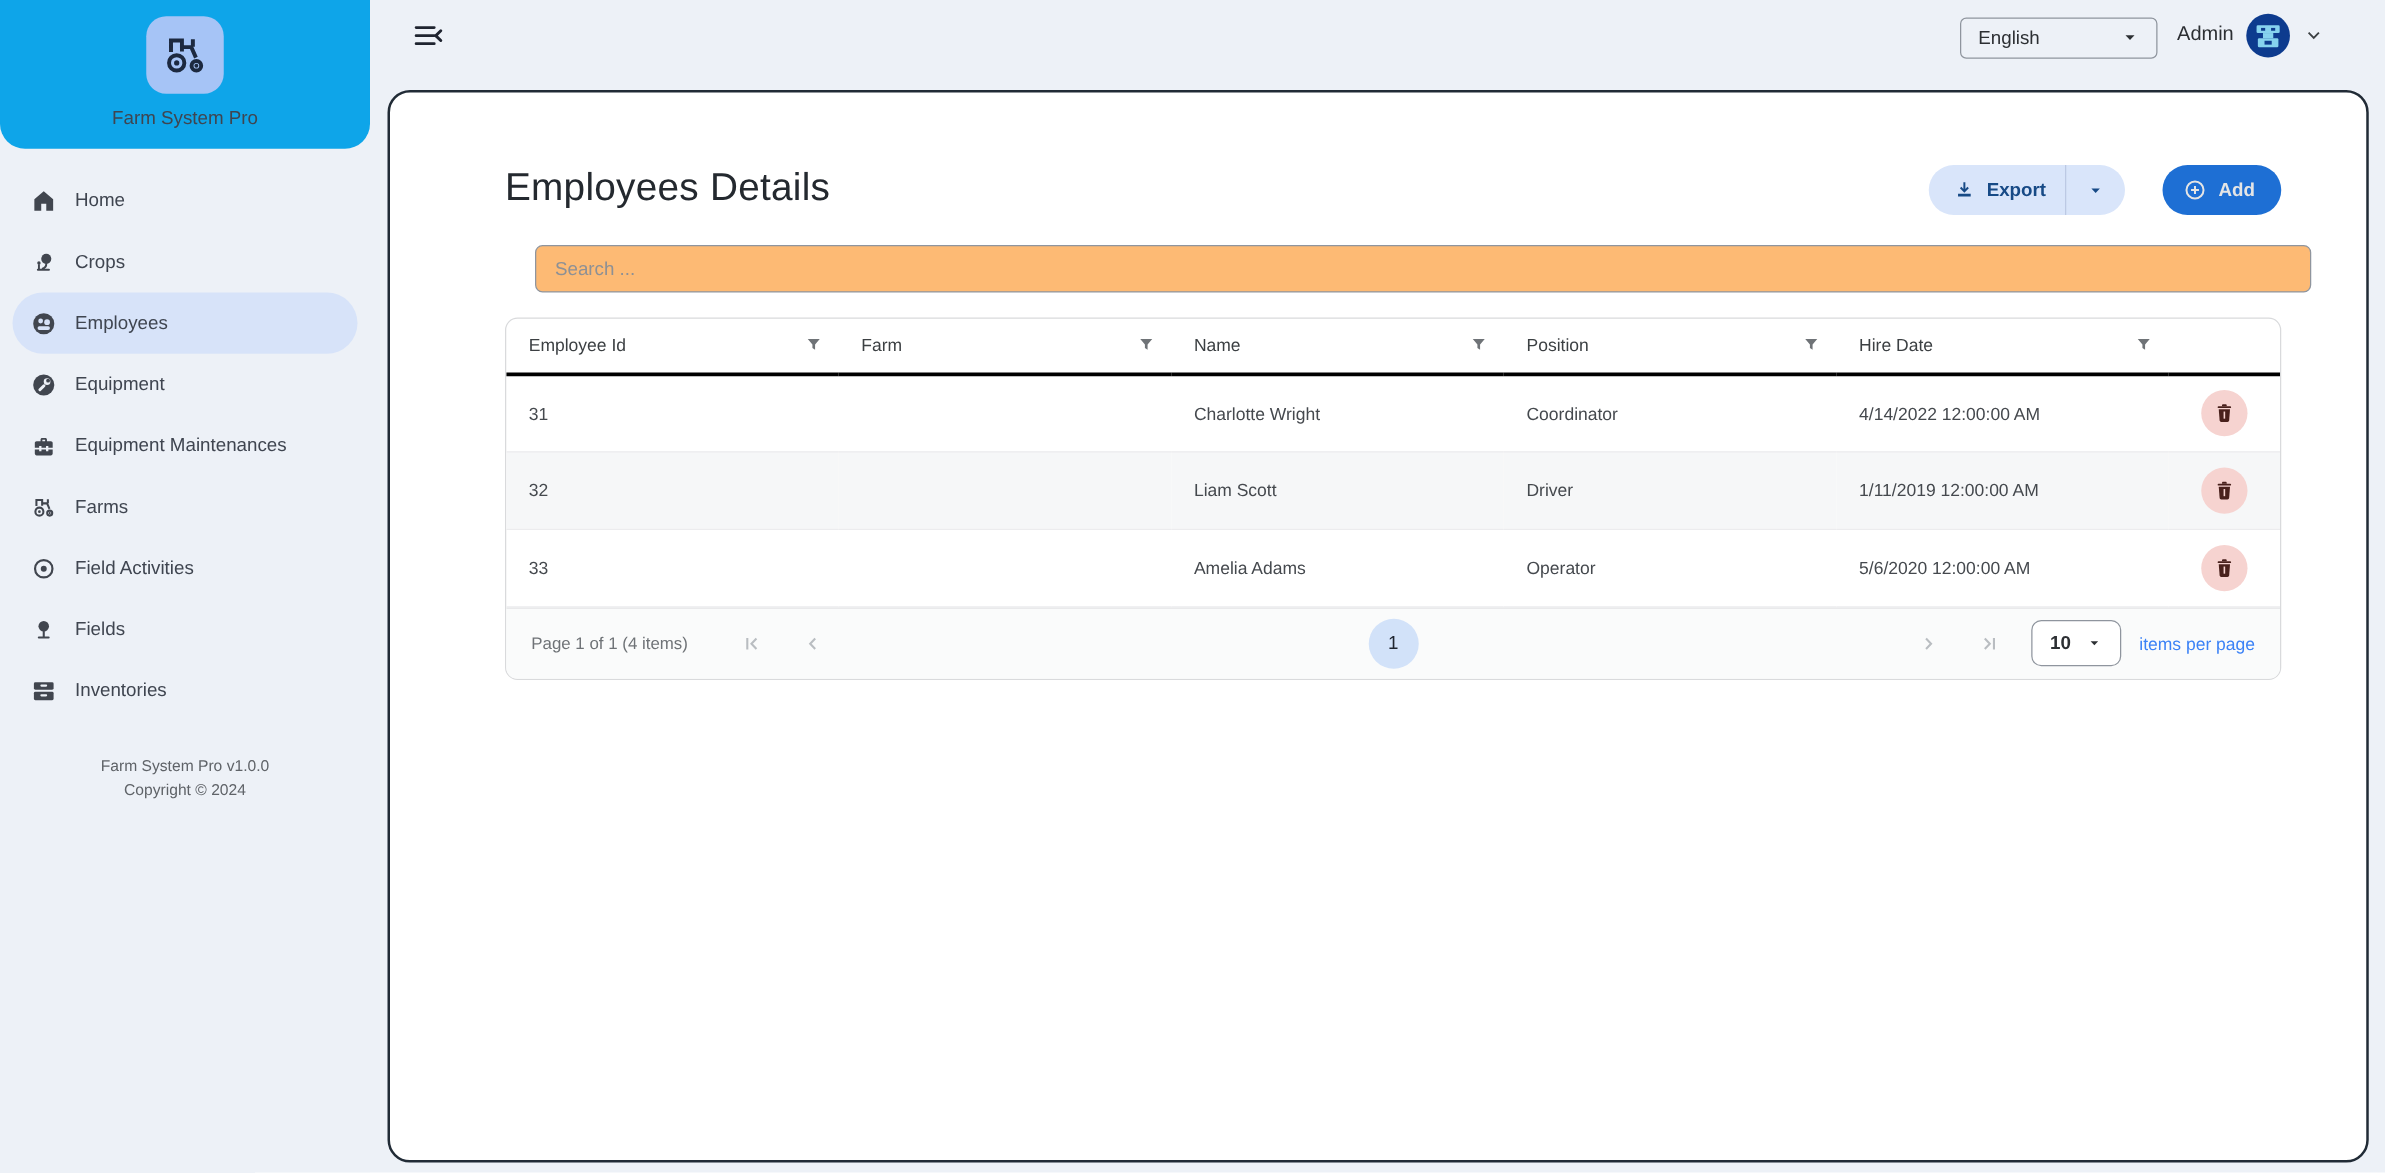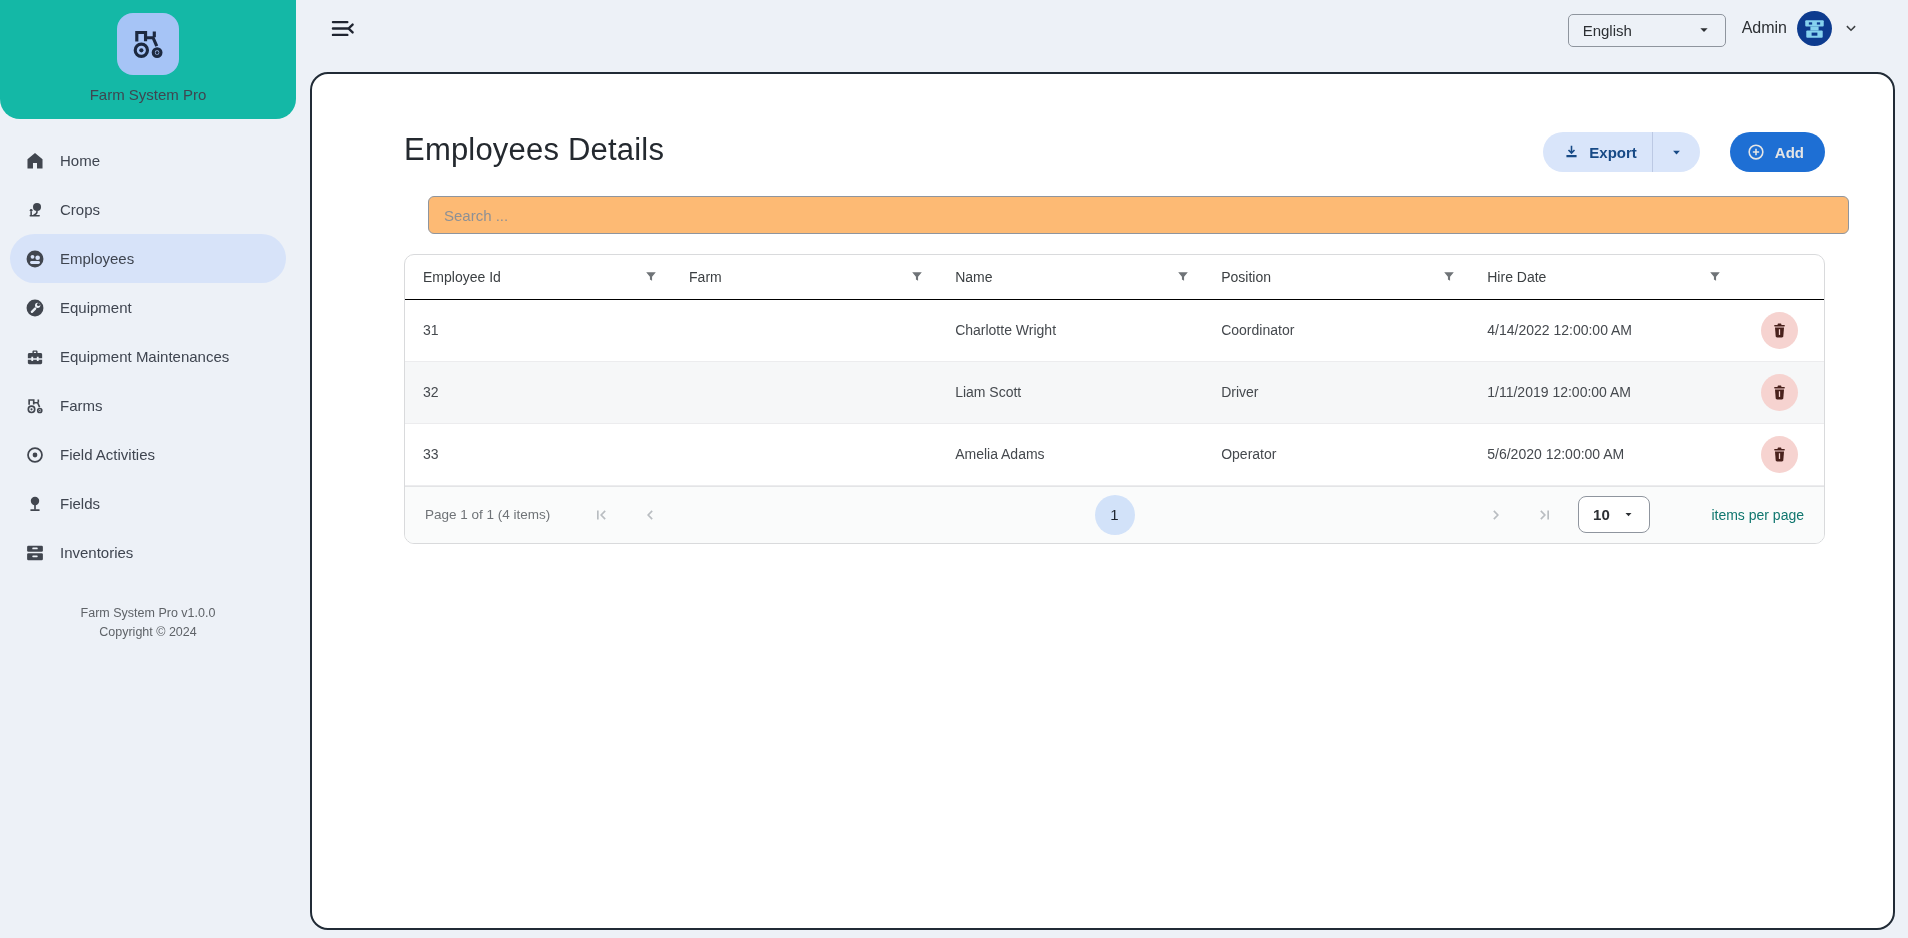"Farm System Pro" .sidebar-header { background: #14b8a6 -> #0ea5e9 }
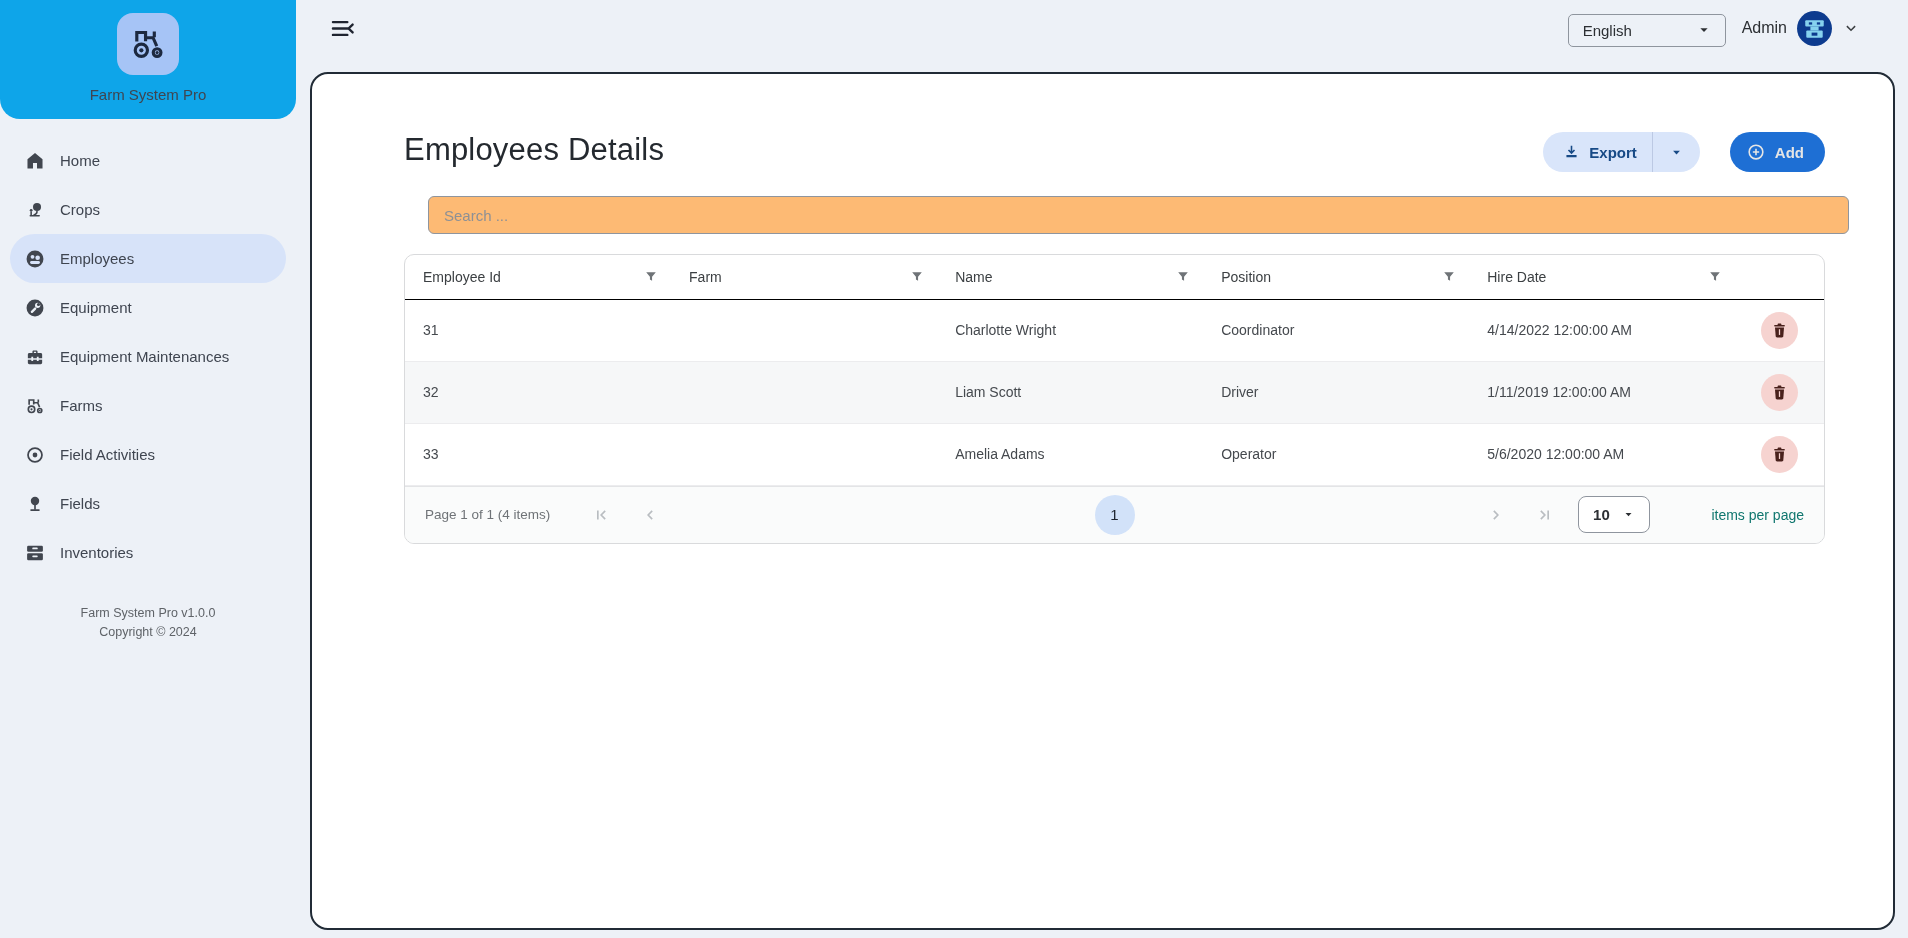"Employee Id" thead th { border-bottom: 1px solid #000000 -> 3px solid #000000 }
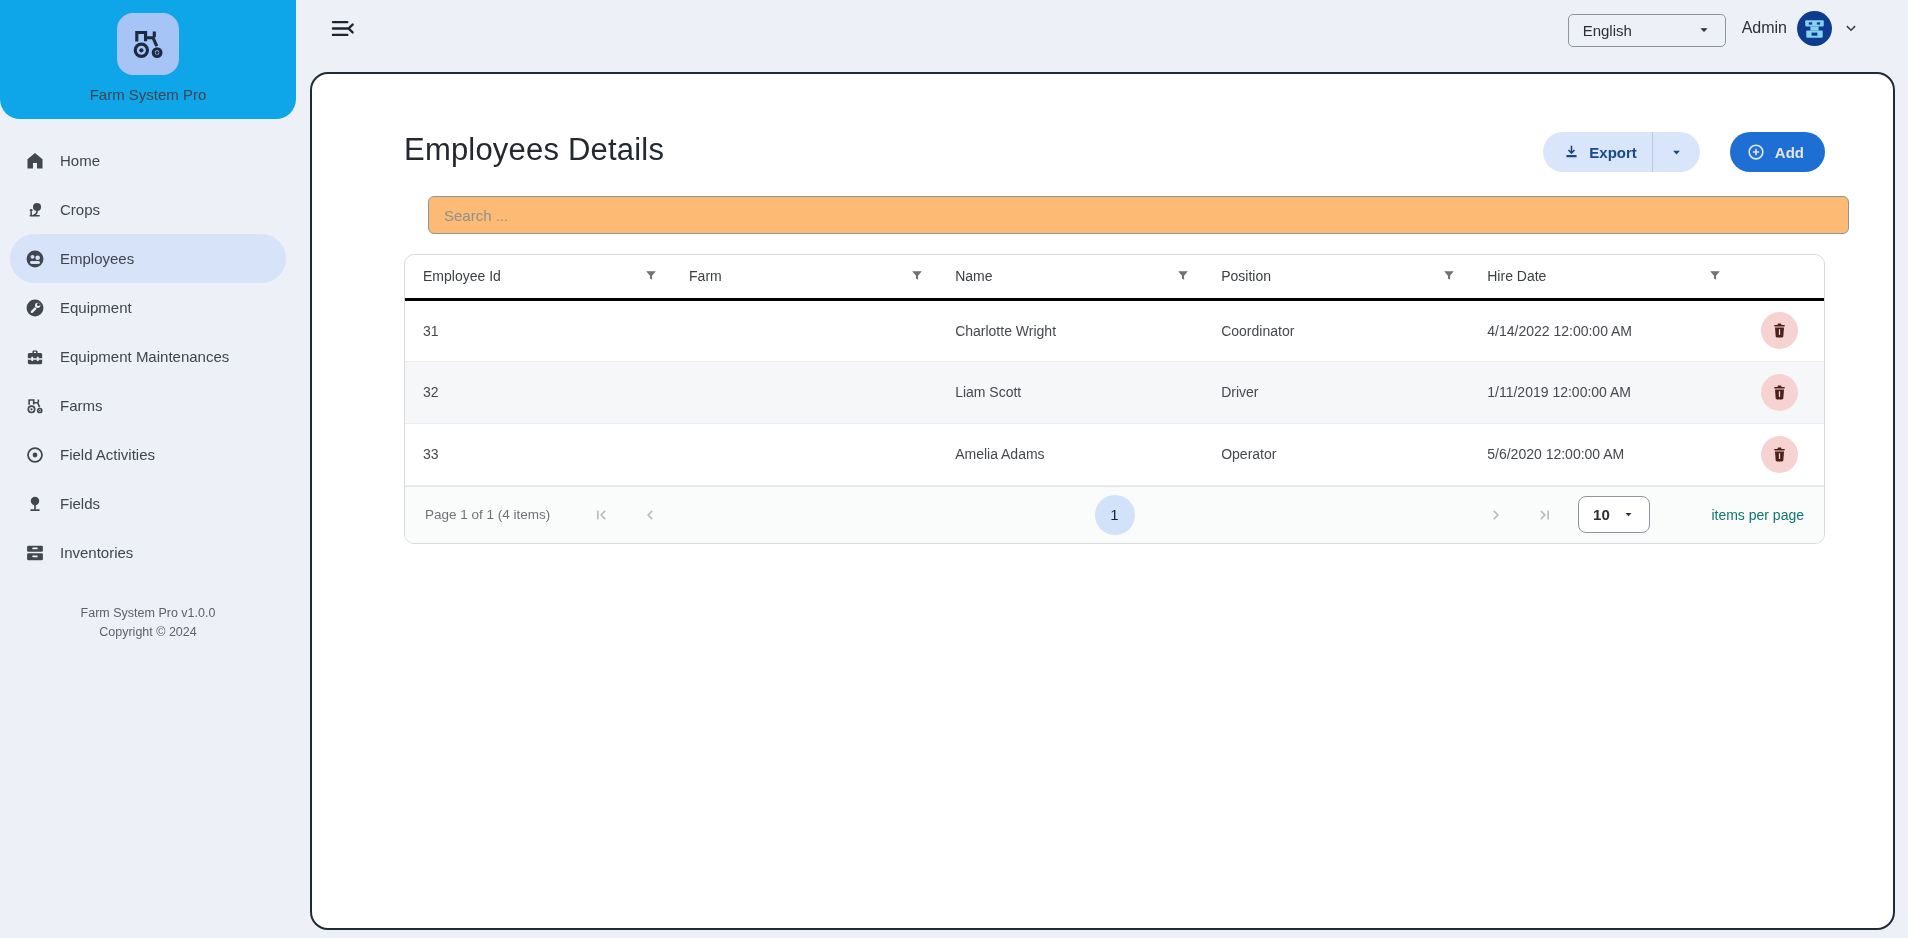"items per page" .pf-label { color: #0f766e -> #3b82f6; margin-left: 47px -> none }
